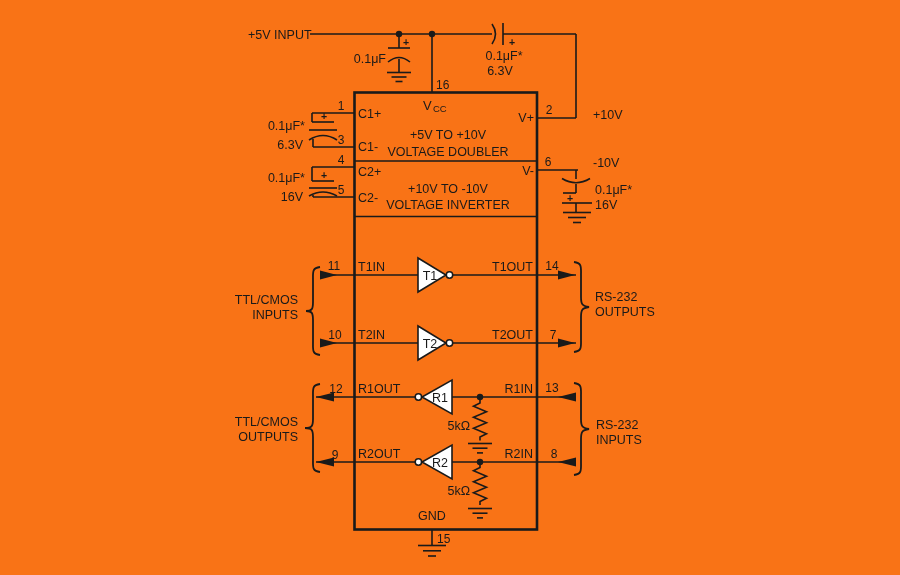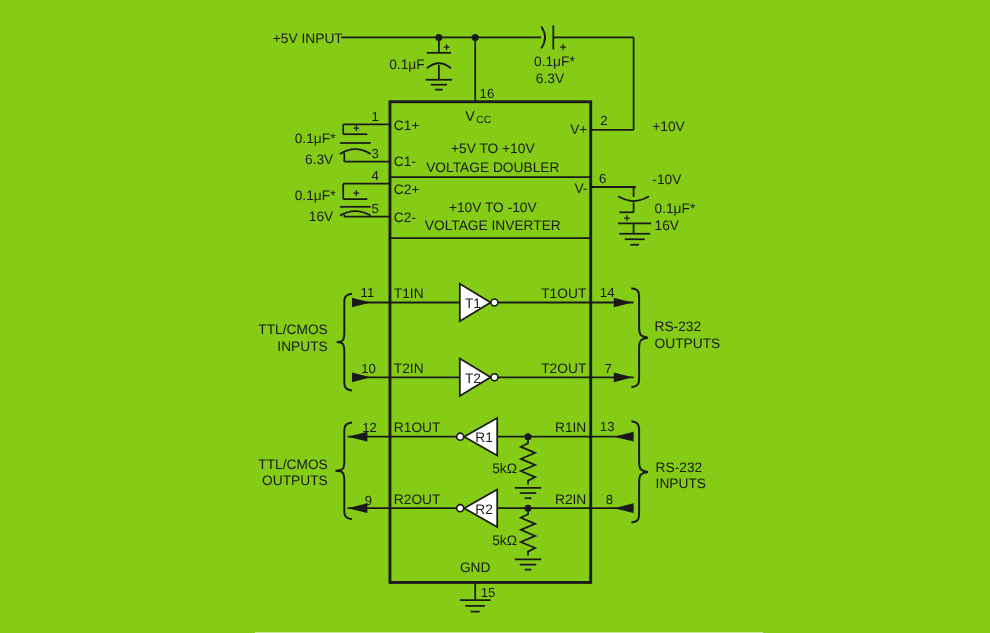"+5V INPUT" .stage { background: #84cc16 -> #f97316 }
